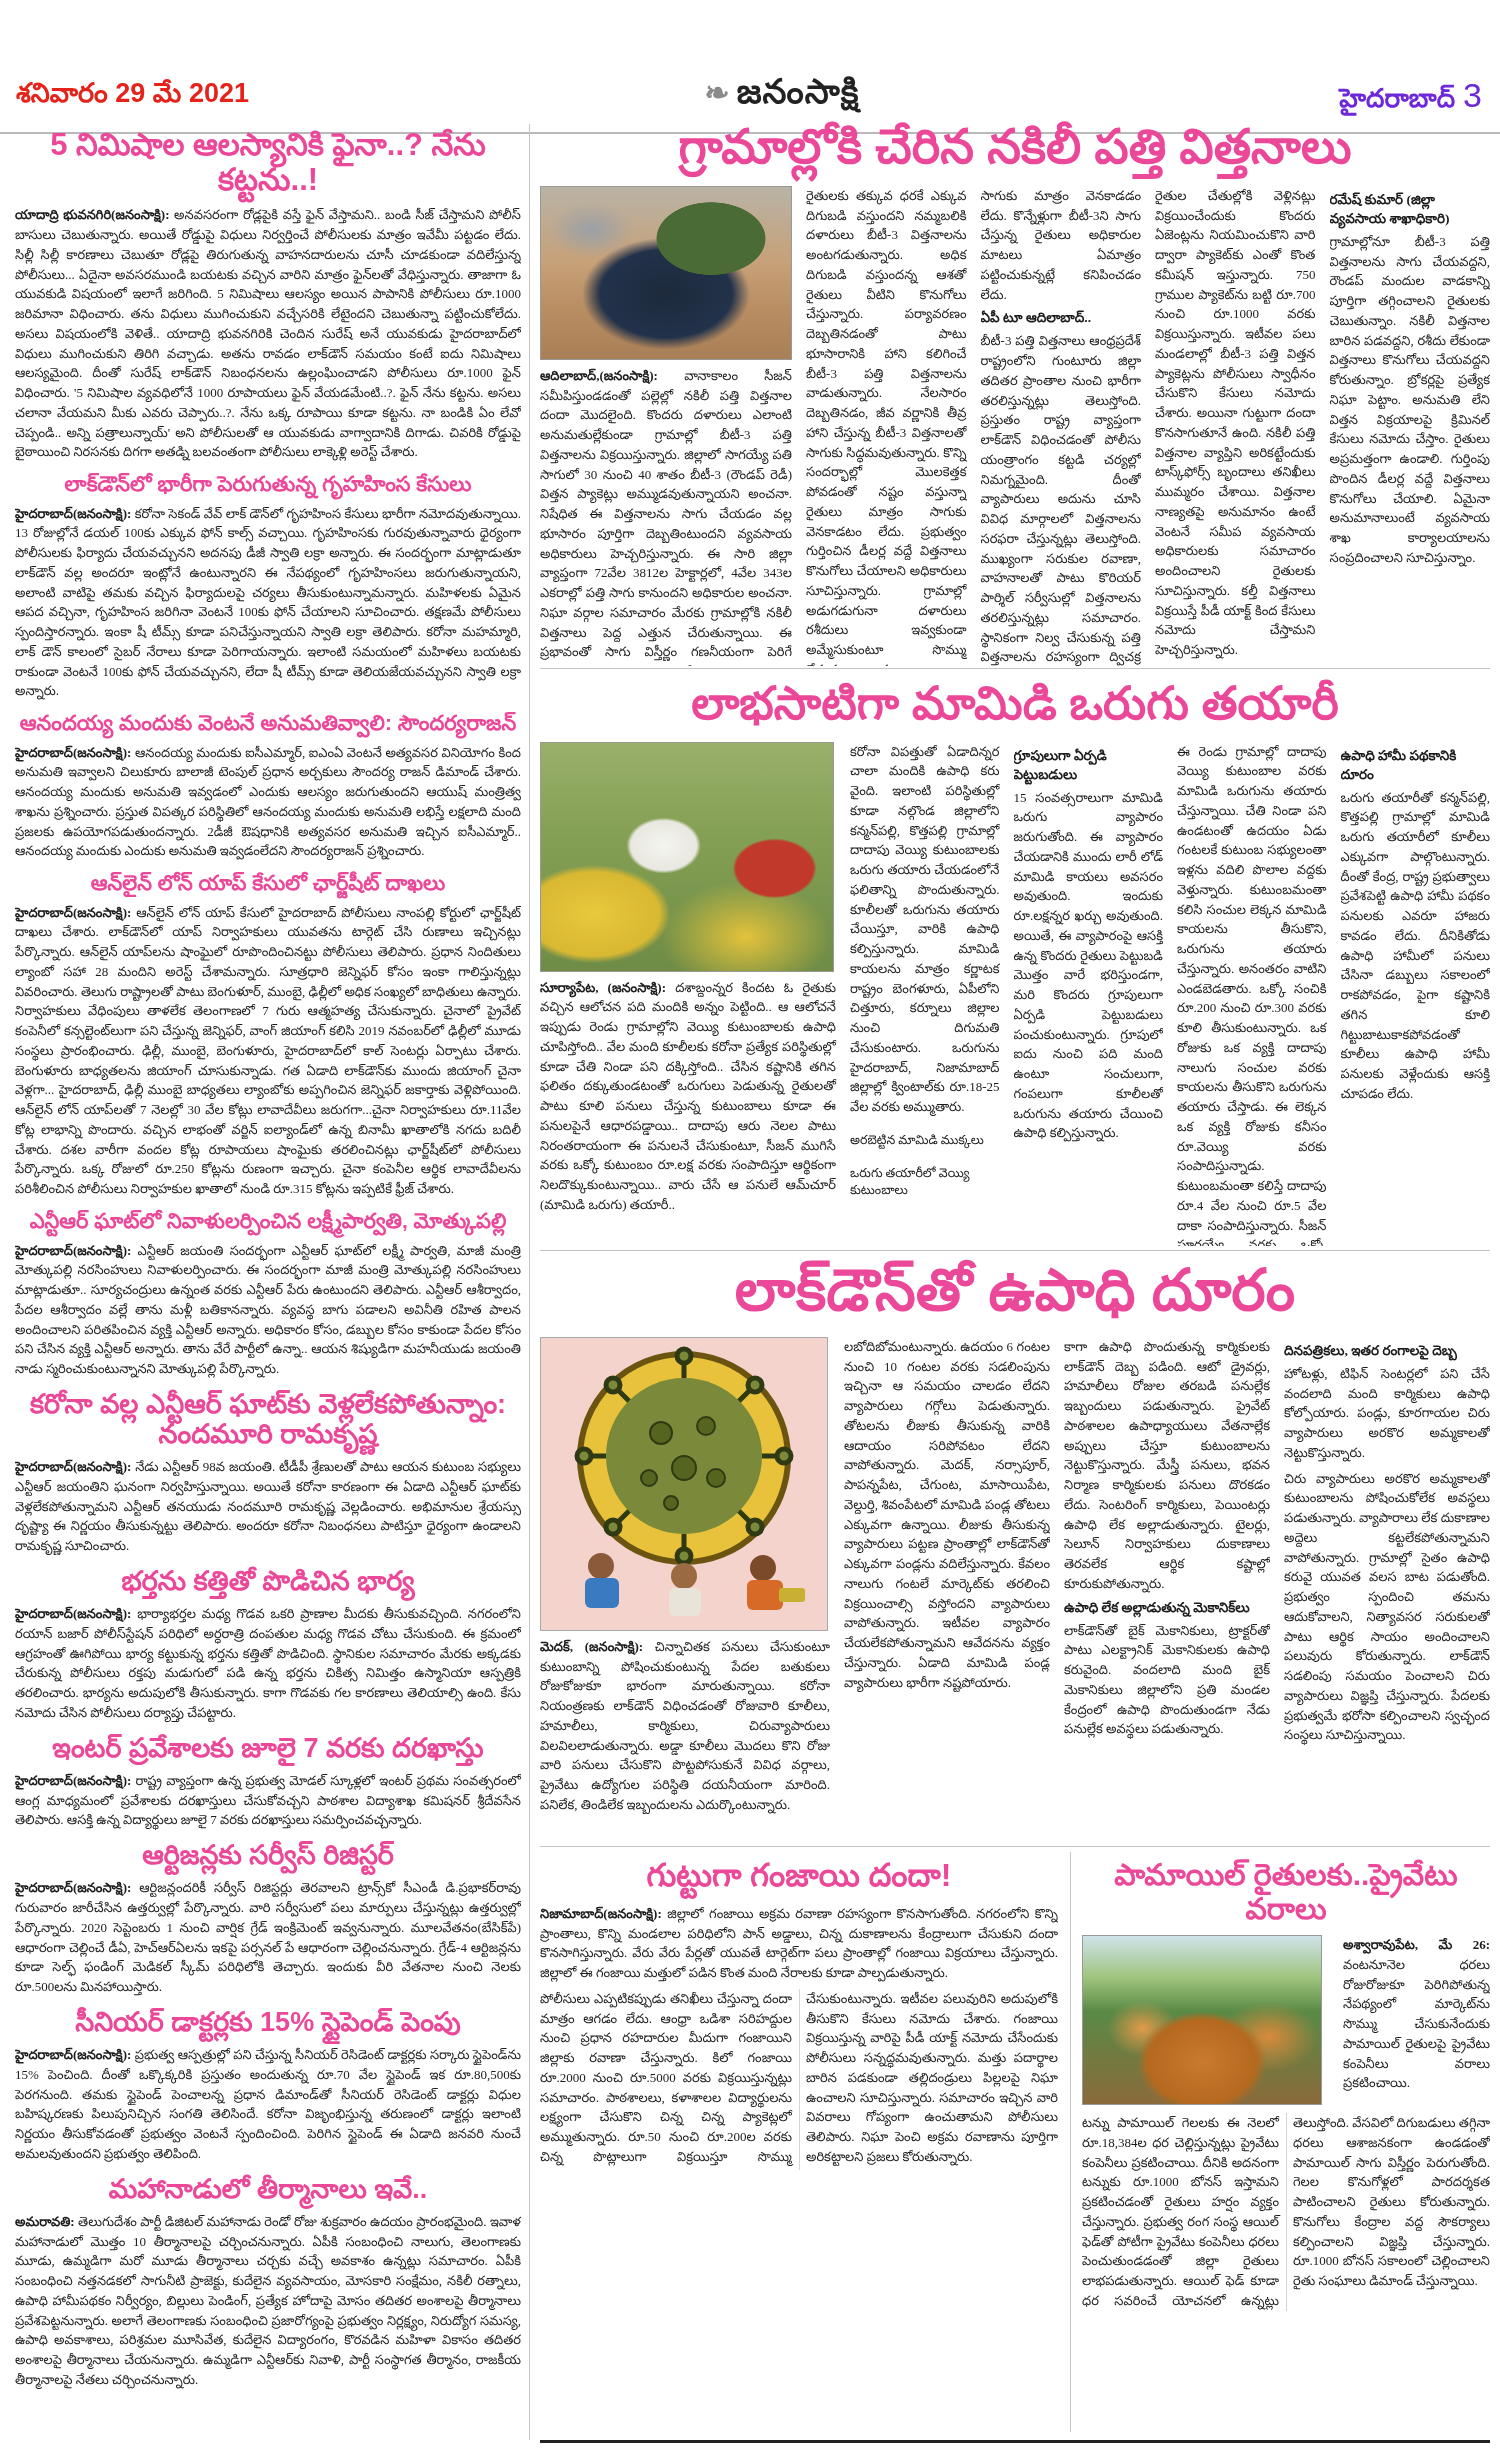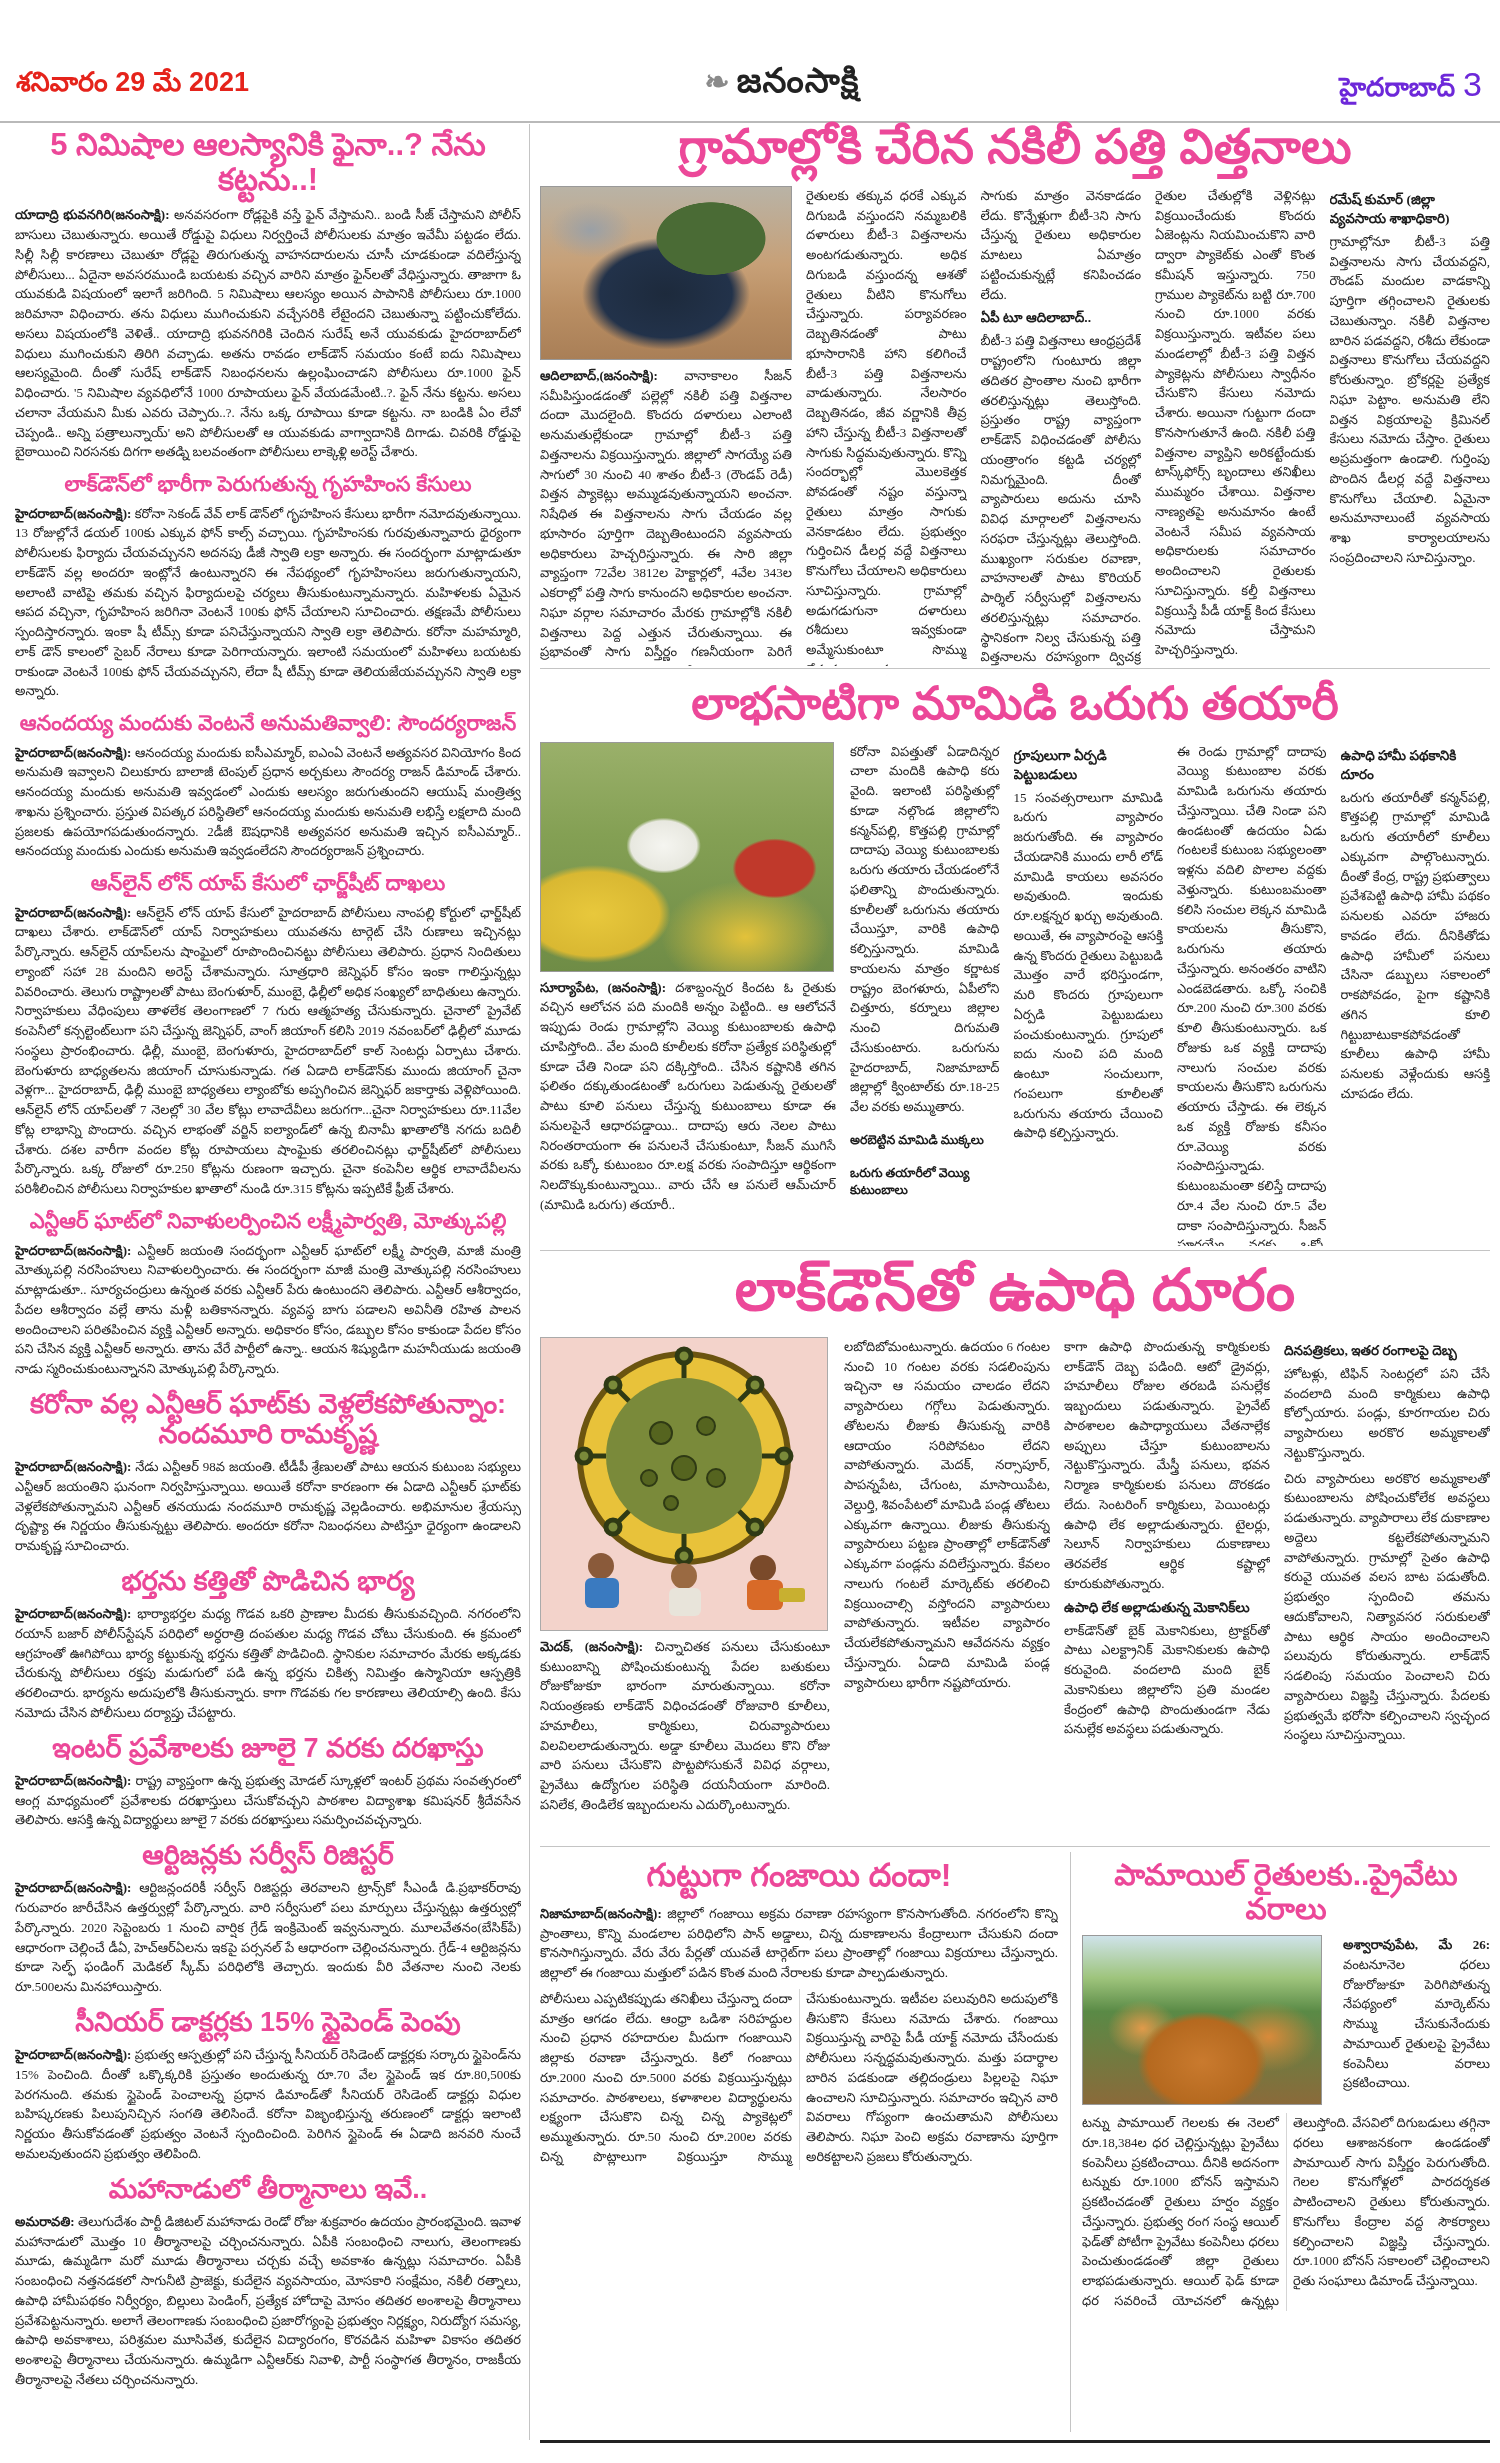"శనివారం 29 మే 2021" .hdr { top: 5px -> 16px }
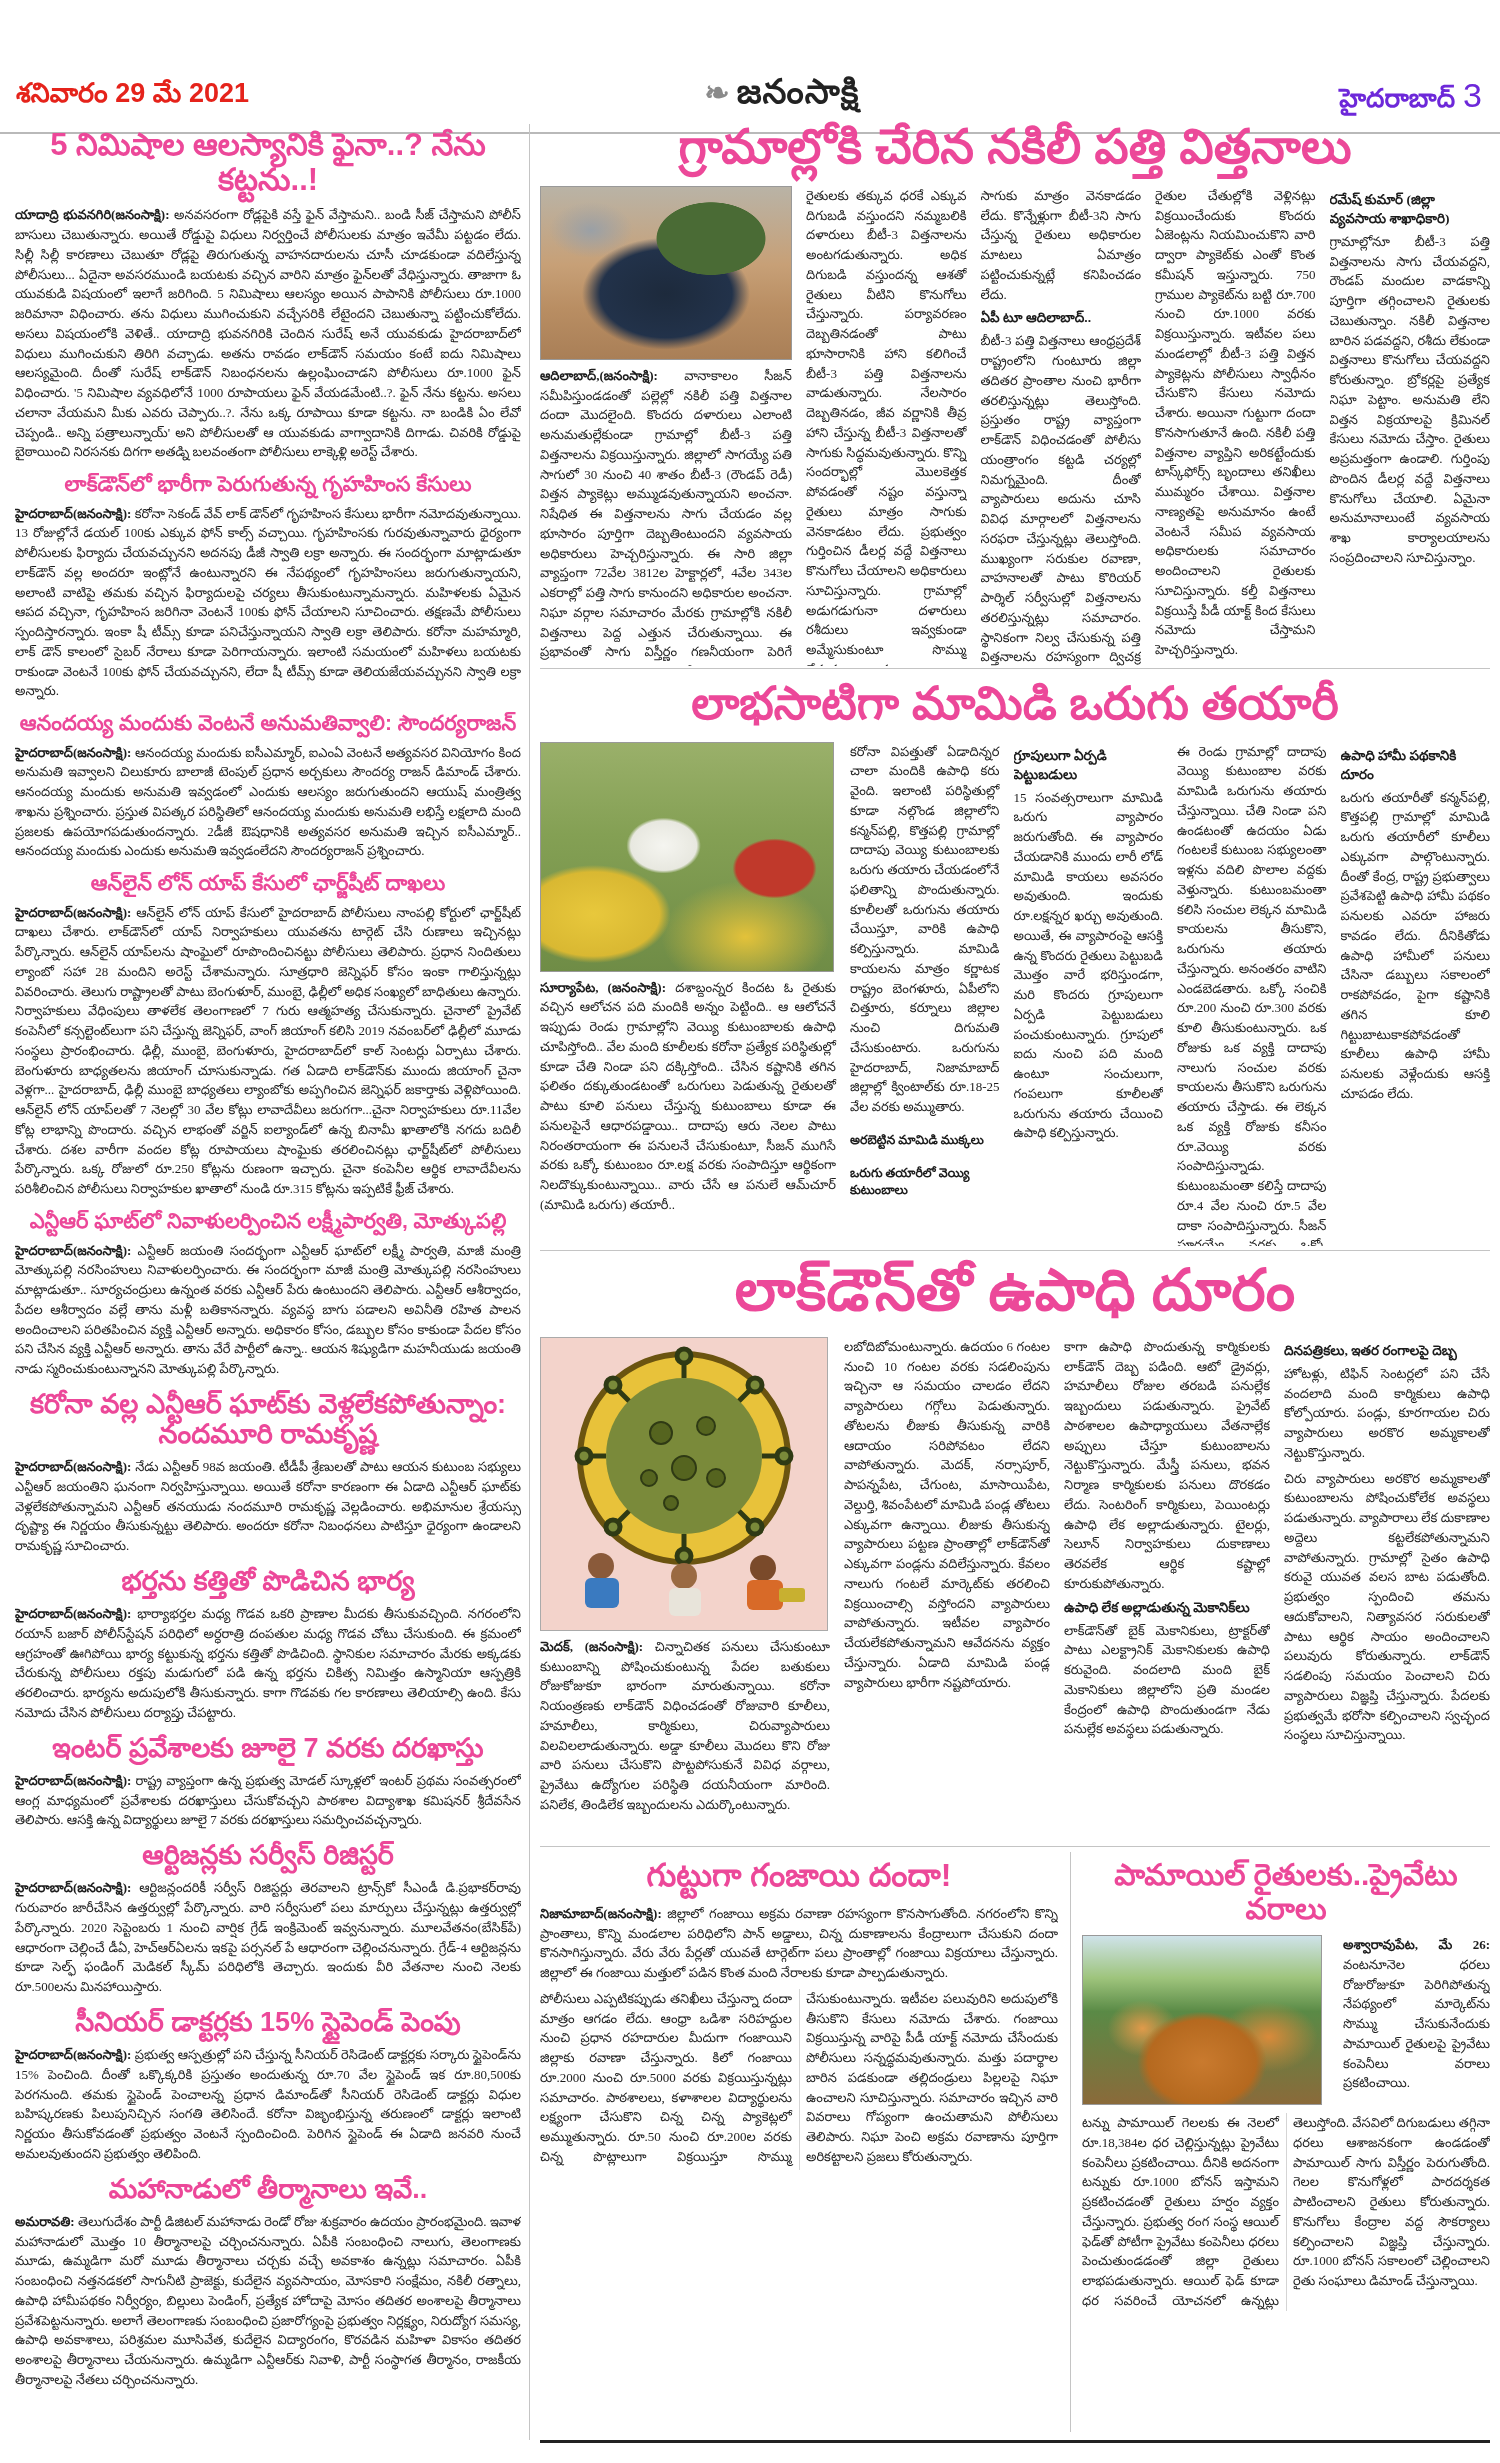"అరబెట్టిన మామిడి ముక్కలు" .caption { font-weight: bold -> normal }
